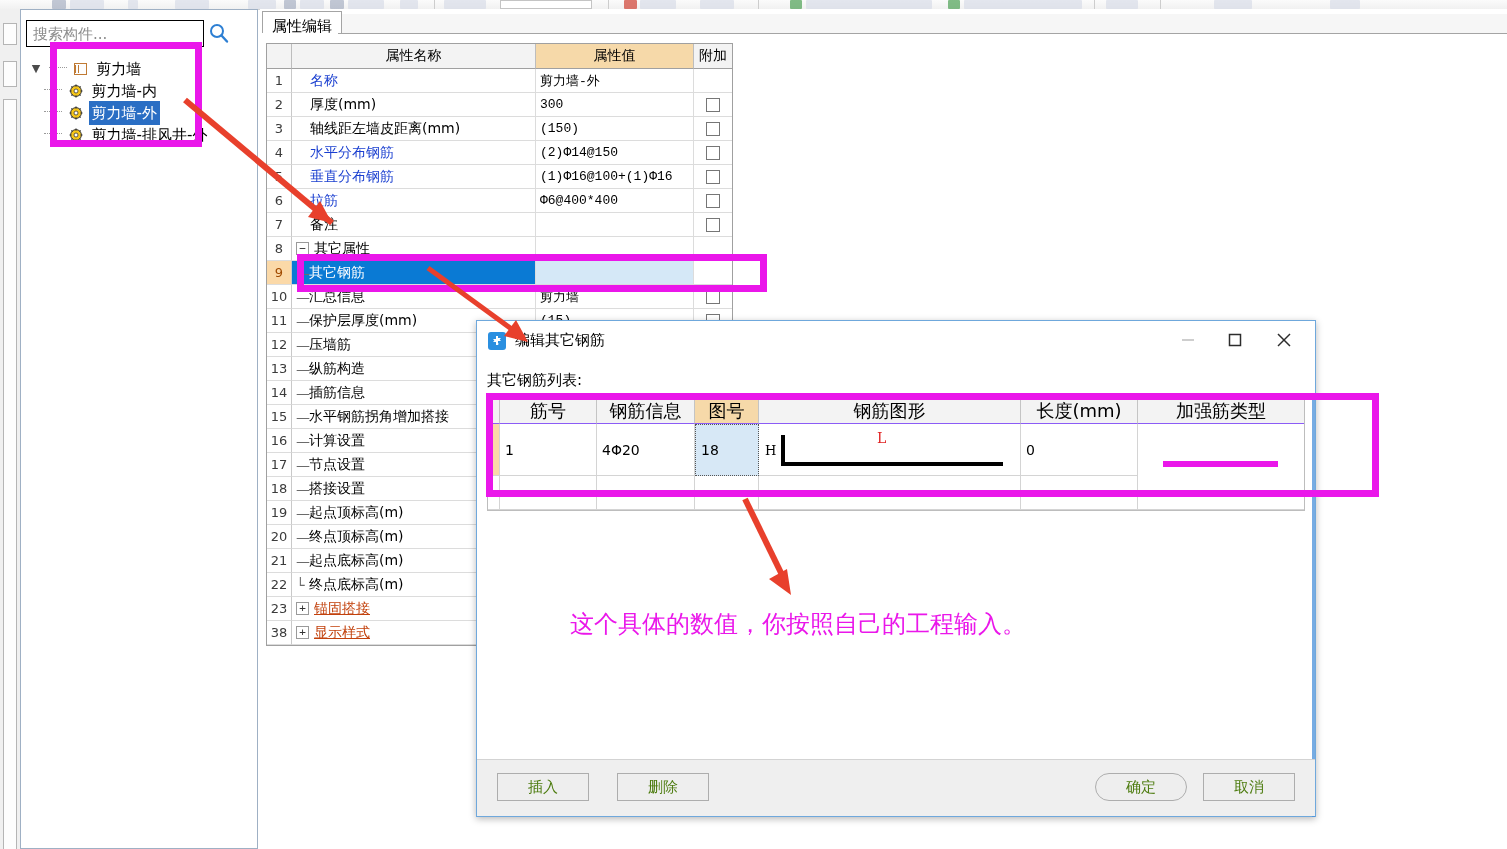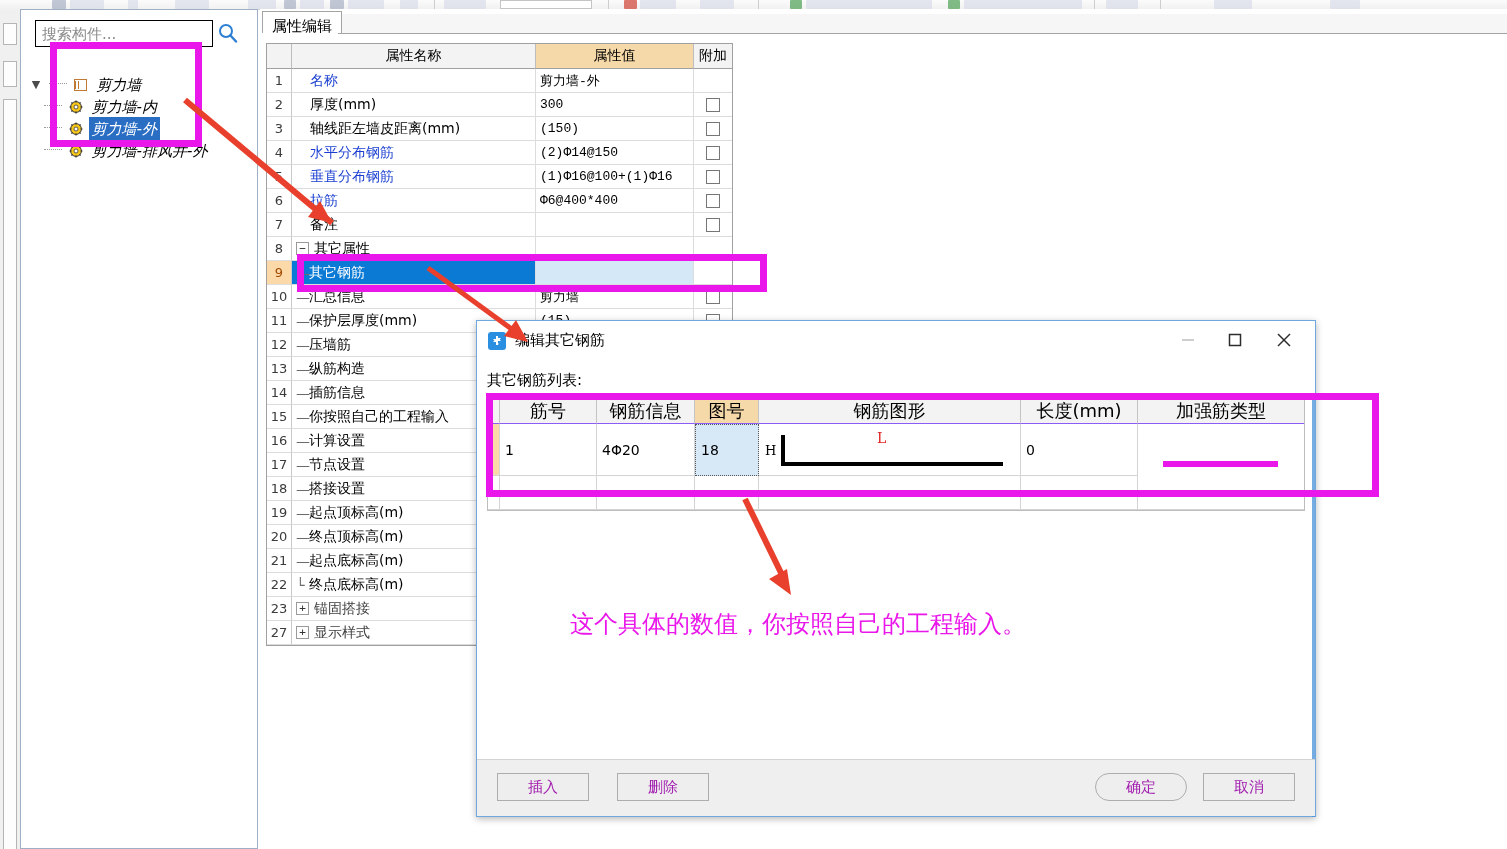"搜索构件..." #search-row { margin-left: 9px -> none }
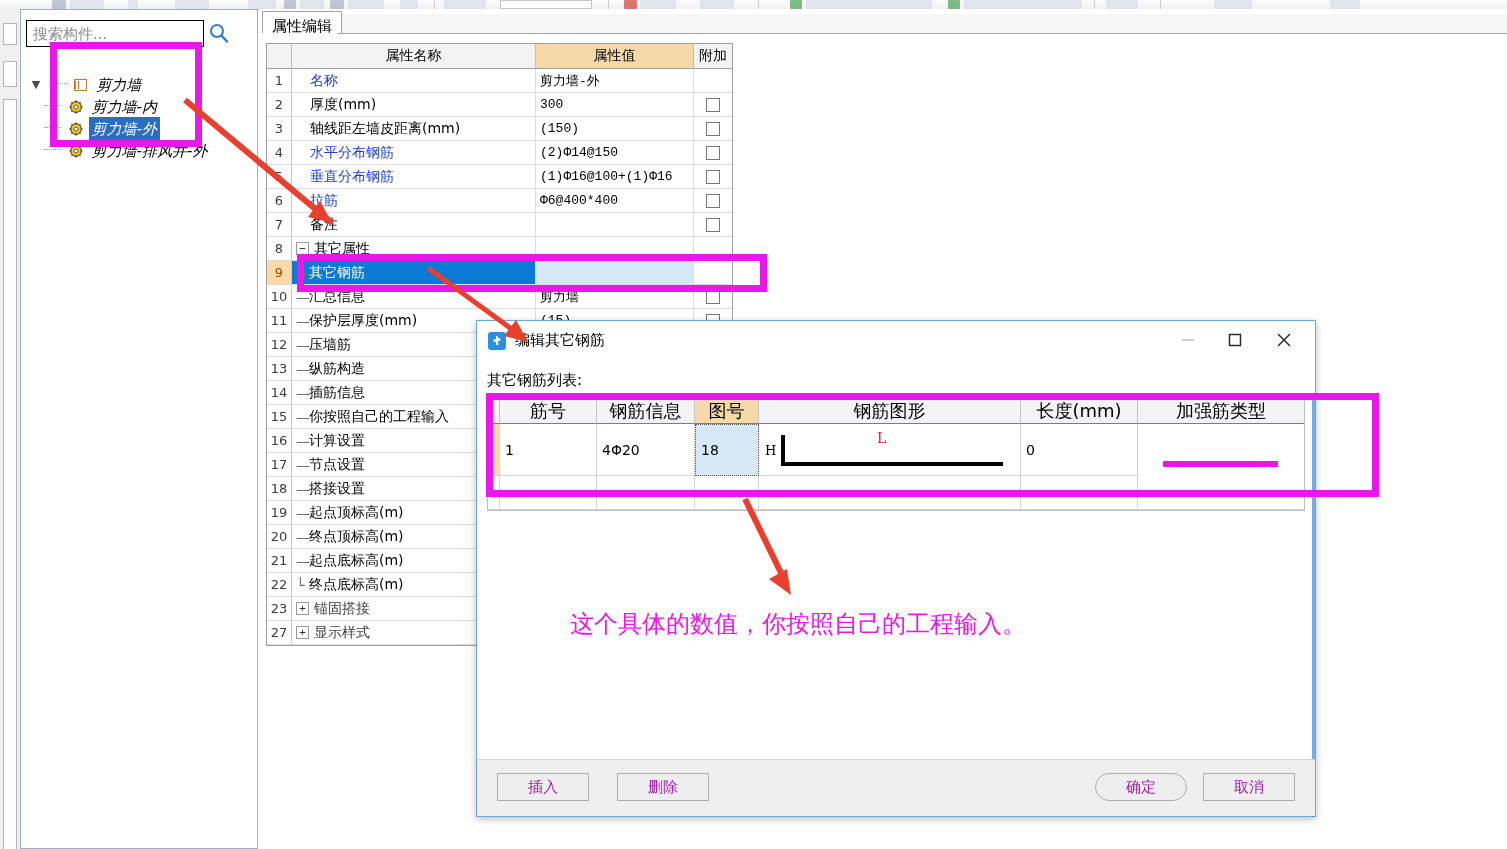"▼ 剪力墙" #tree { font-style: italic -> none; top: 64px -> 48px }
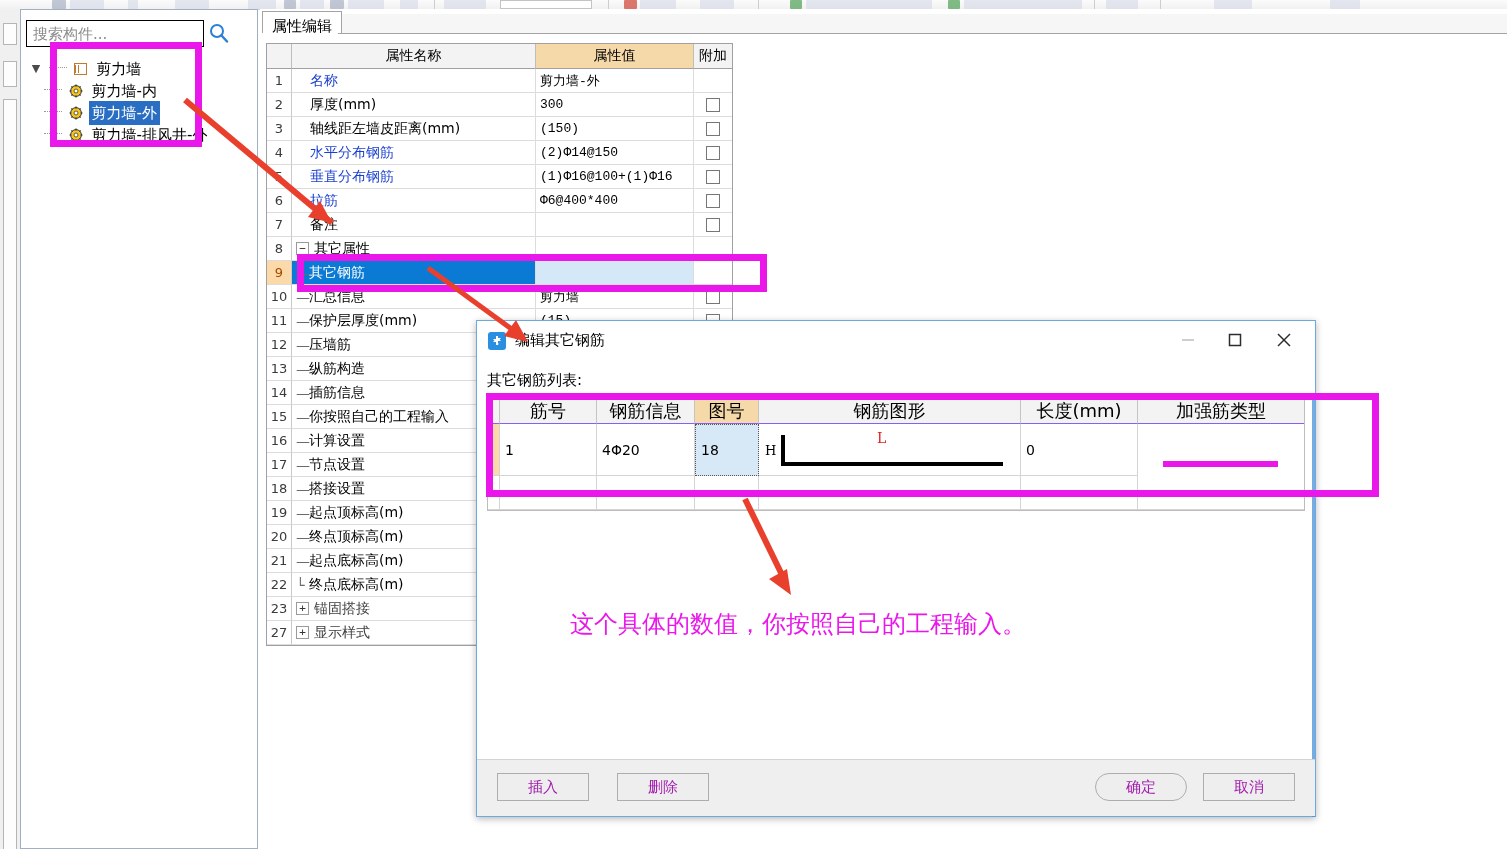"你按照自己的工程输入" span { text: 你按照自己的工程输入 -> 水平钢筋拐角增加搭接 }
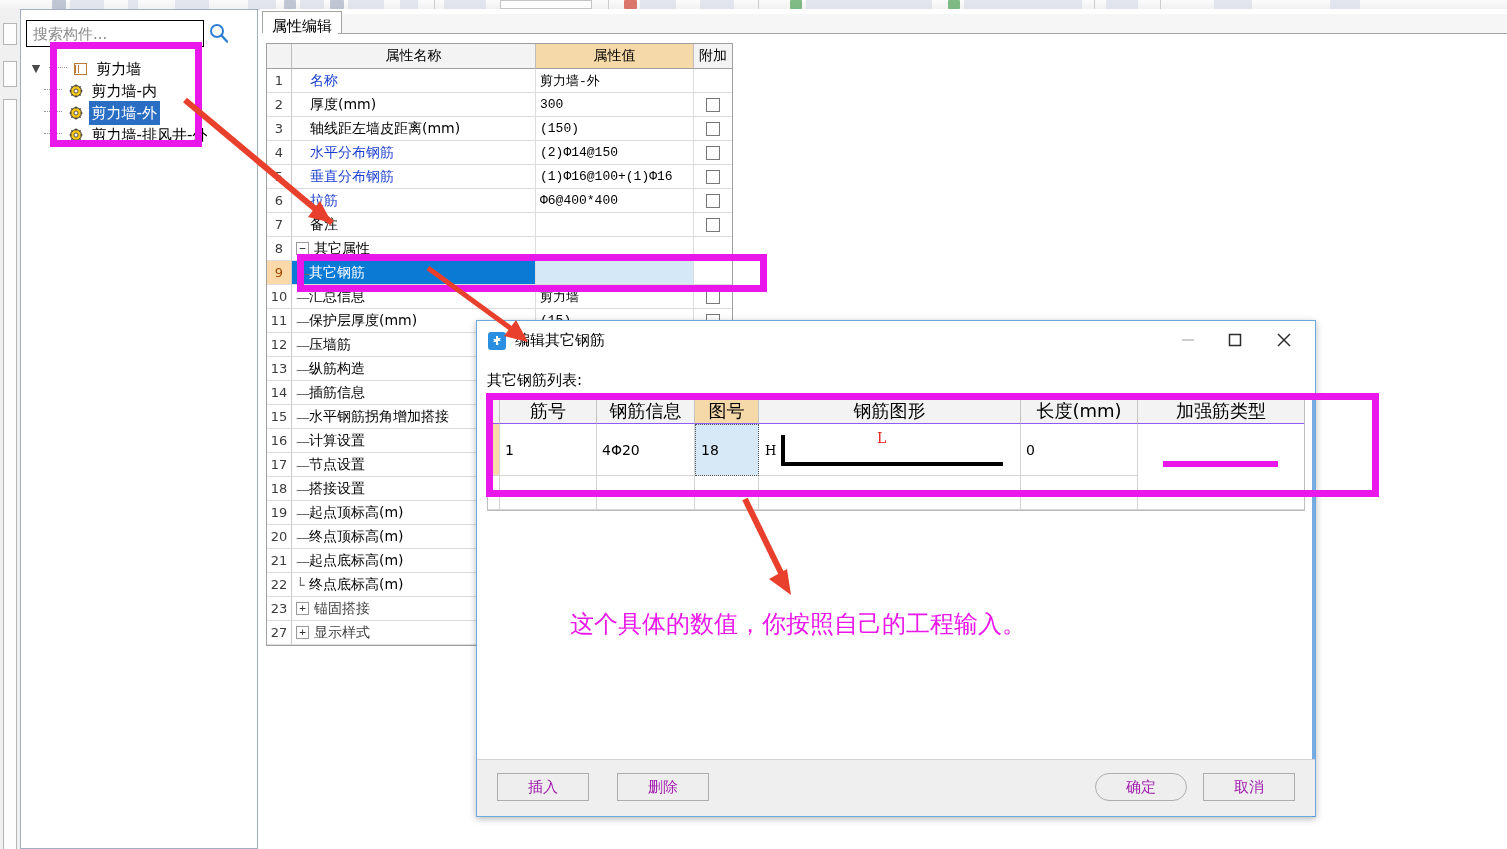"锚固搭接" .gray-txt { color: #404040 -> #c2410c; text-decoration: none -> underline }
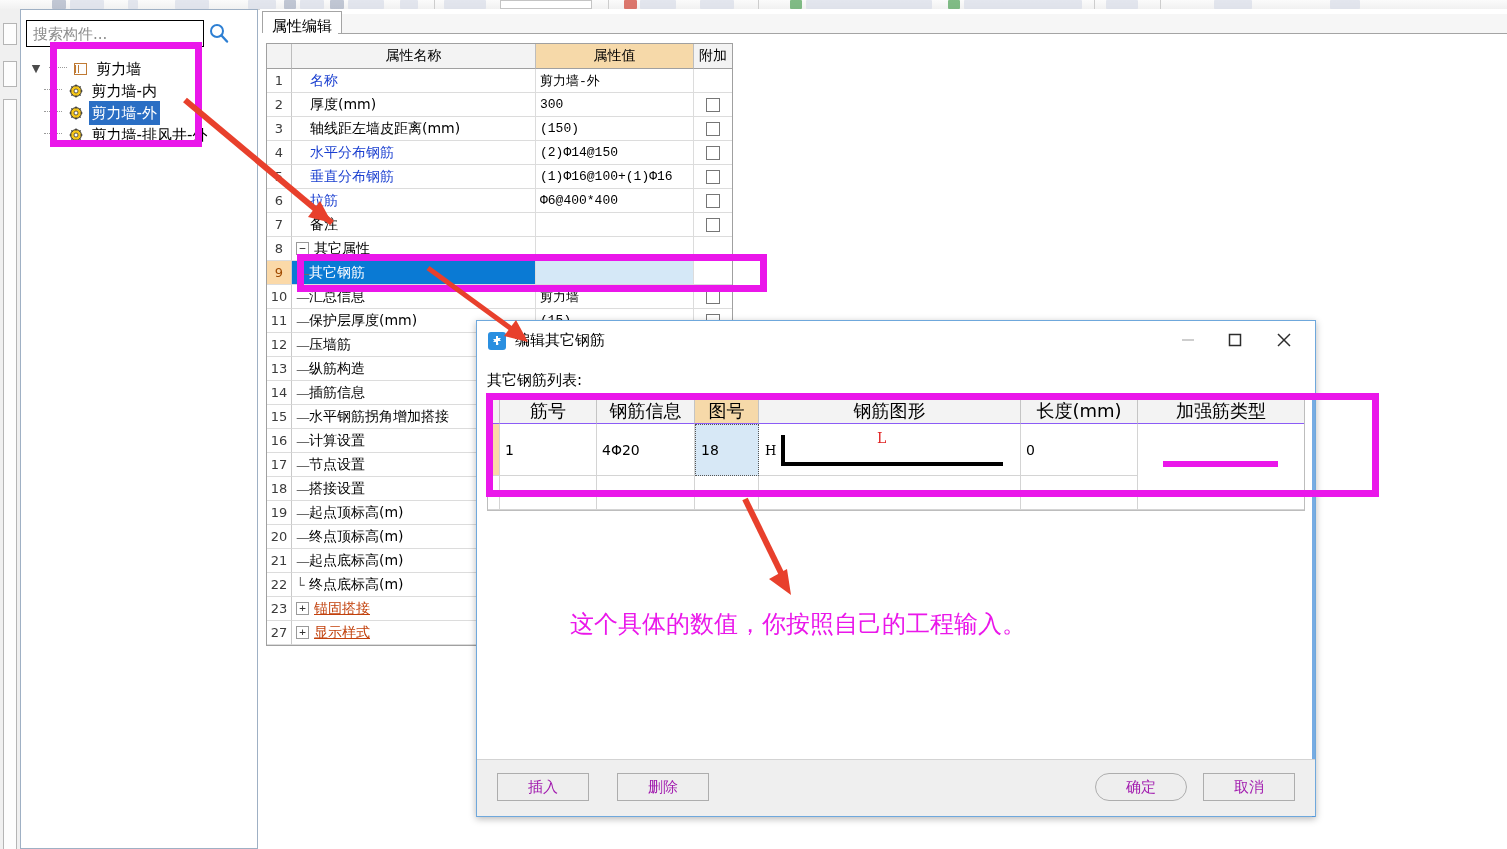"27" div.cell { text: 27 -> 38 }
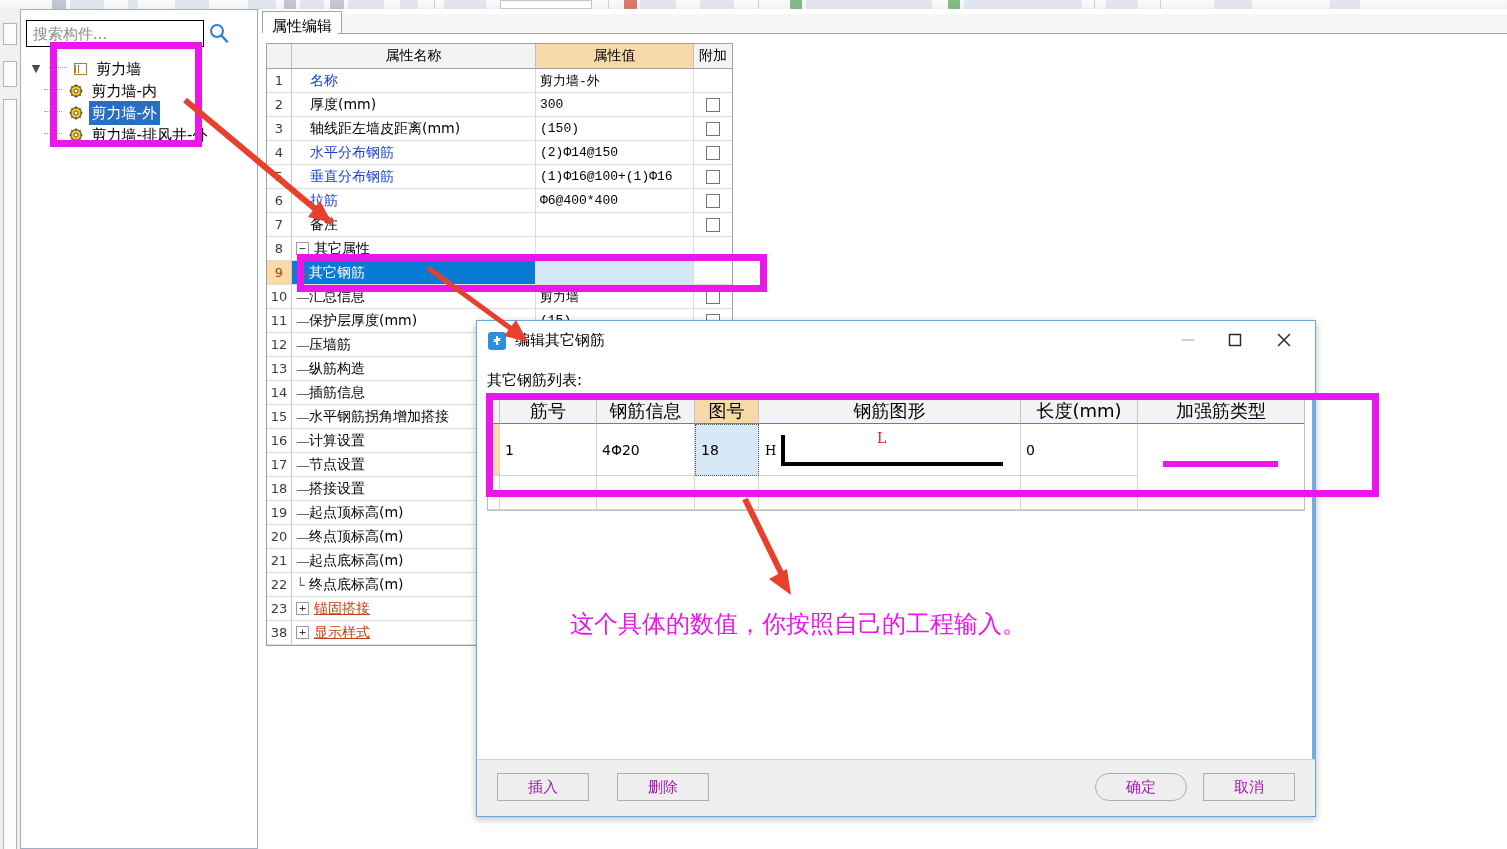"插入" .dbtn { color: #a21caf -> #4d7c0f }
